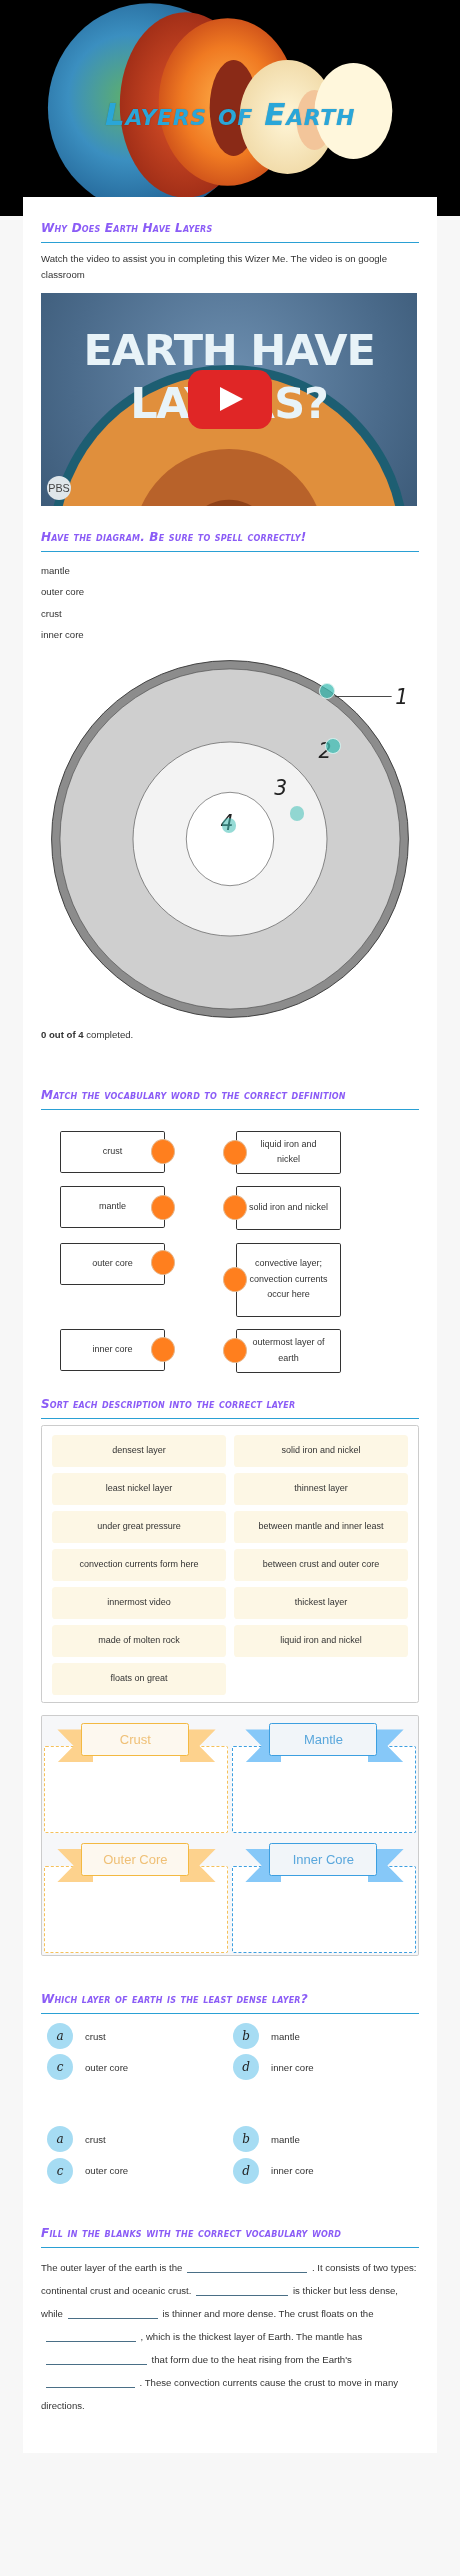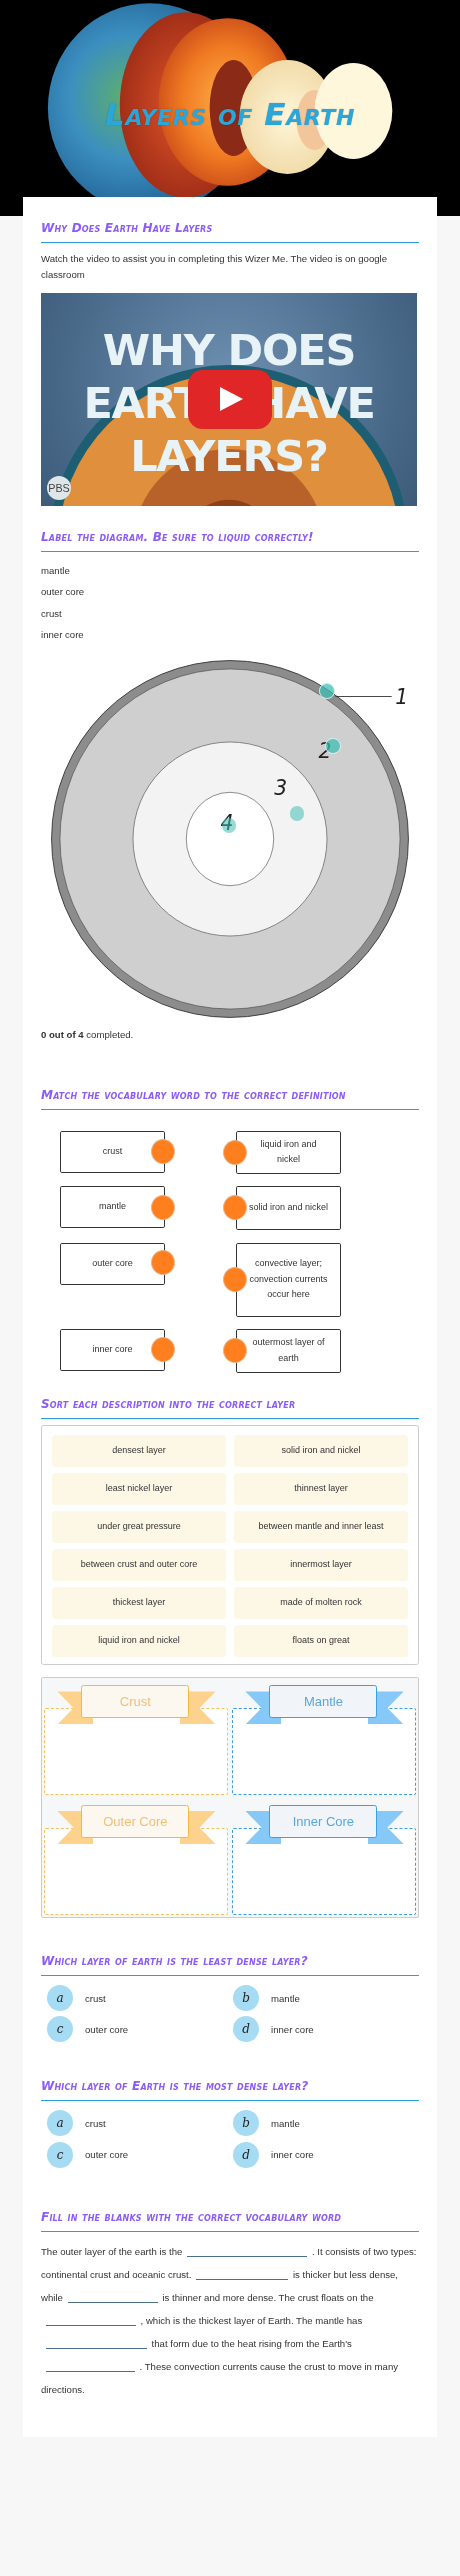"WHY DOES" div { html: <div>WHY DOES</div> -> none }
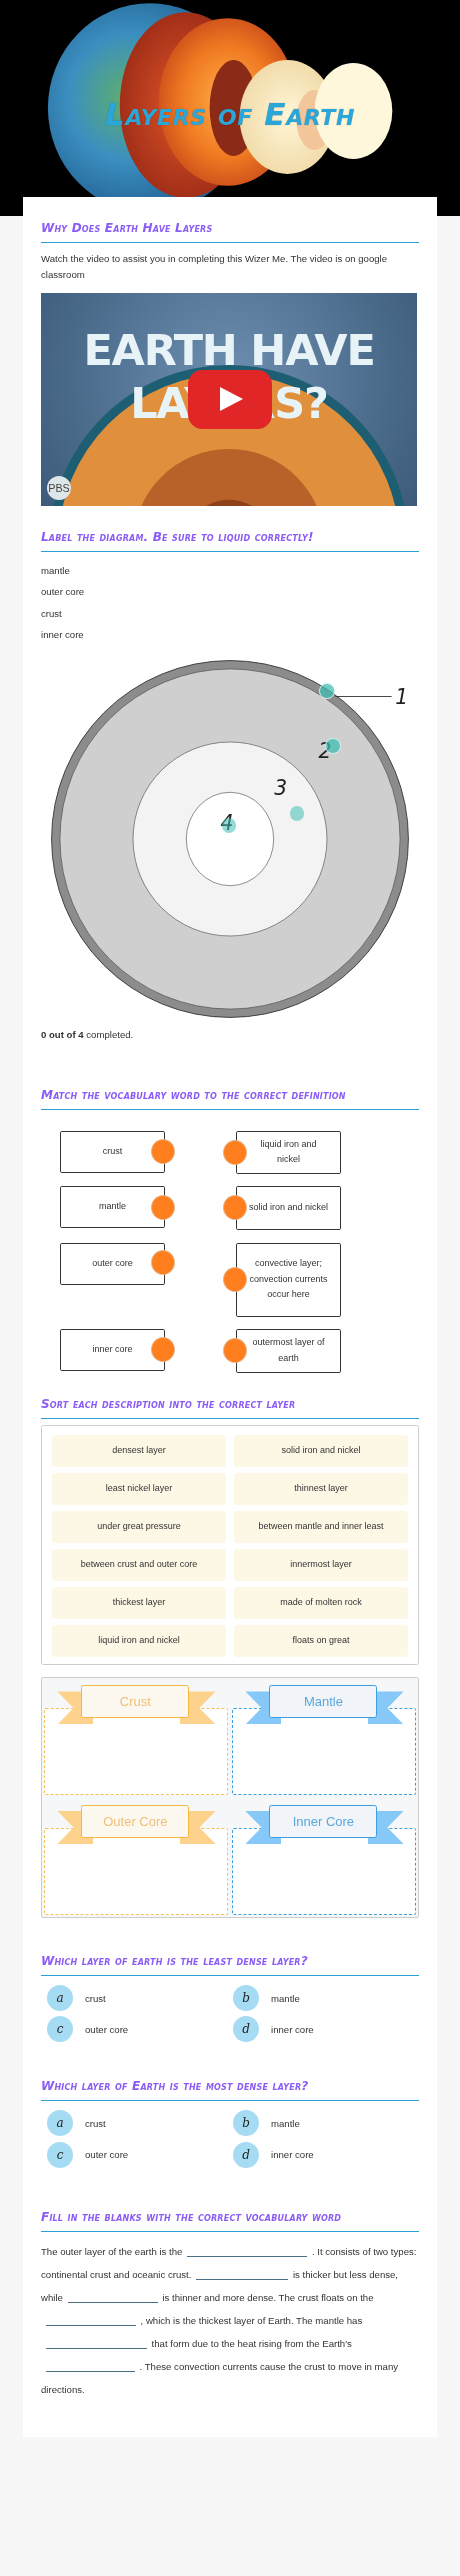"Label the diagram. Be sure" div.section-title { text: Label the diagram. Be sure to liquid -> Have the diagram. Be sure to spell }
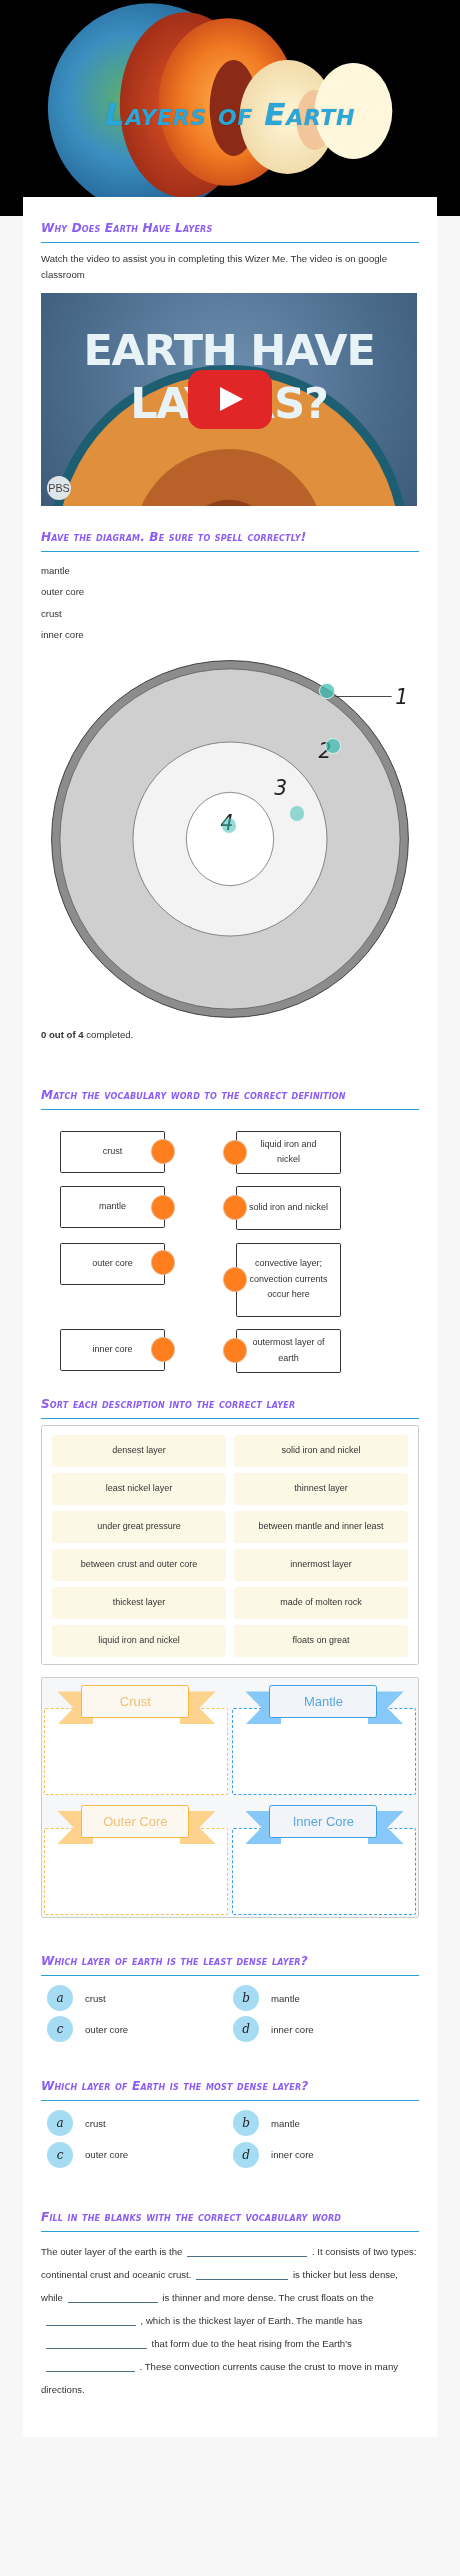"convection currents form here" div.chip { html: none -> <div>convection currents form here</div> }
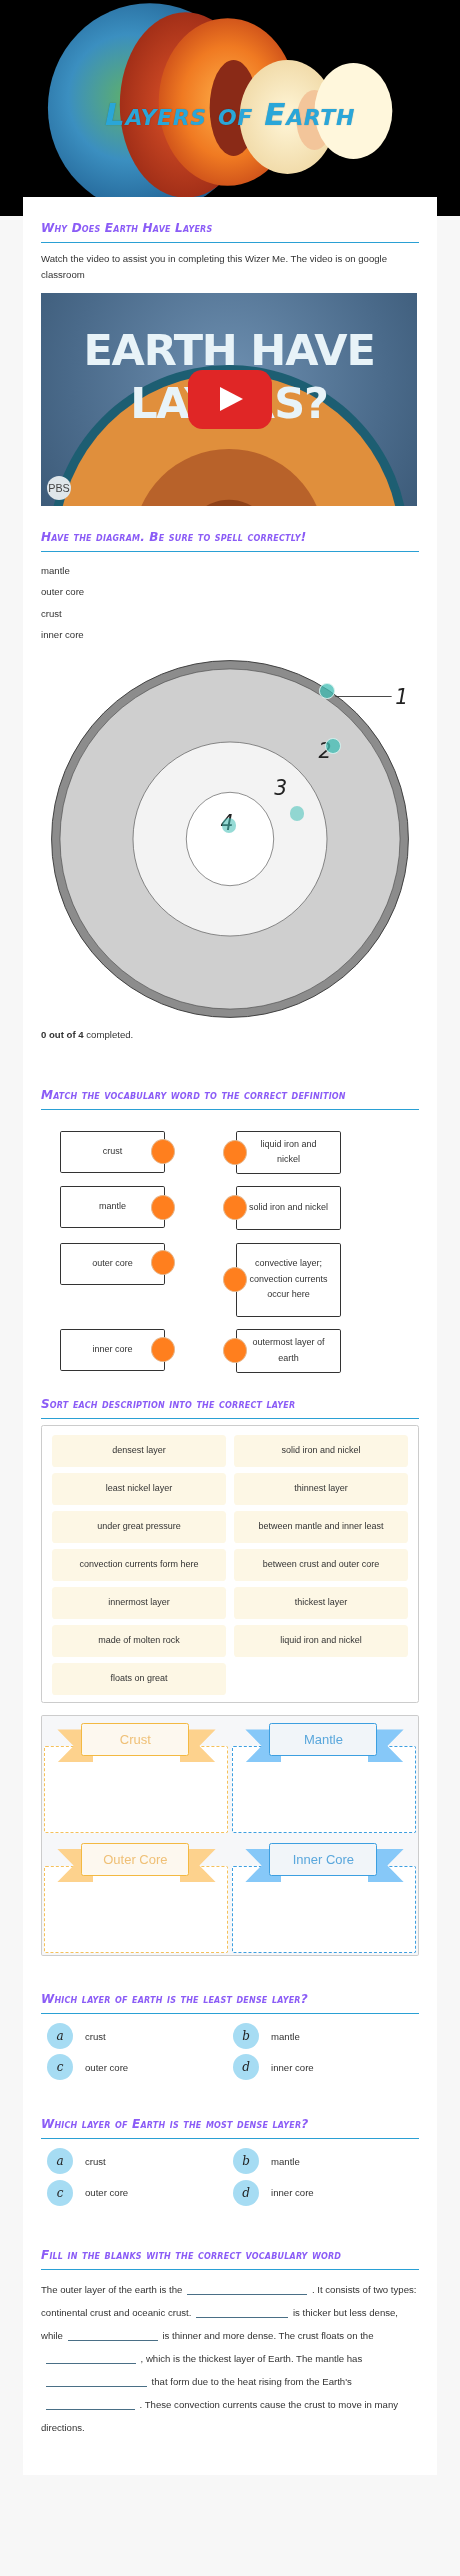"innermost layer" div.chip { text: layer -> video }
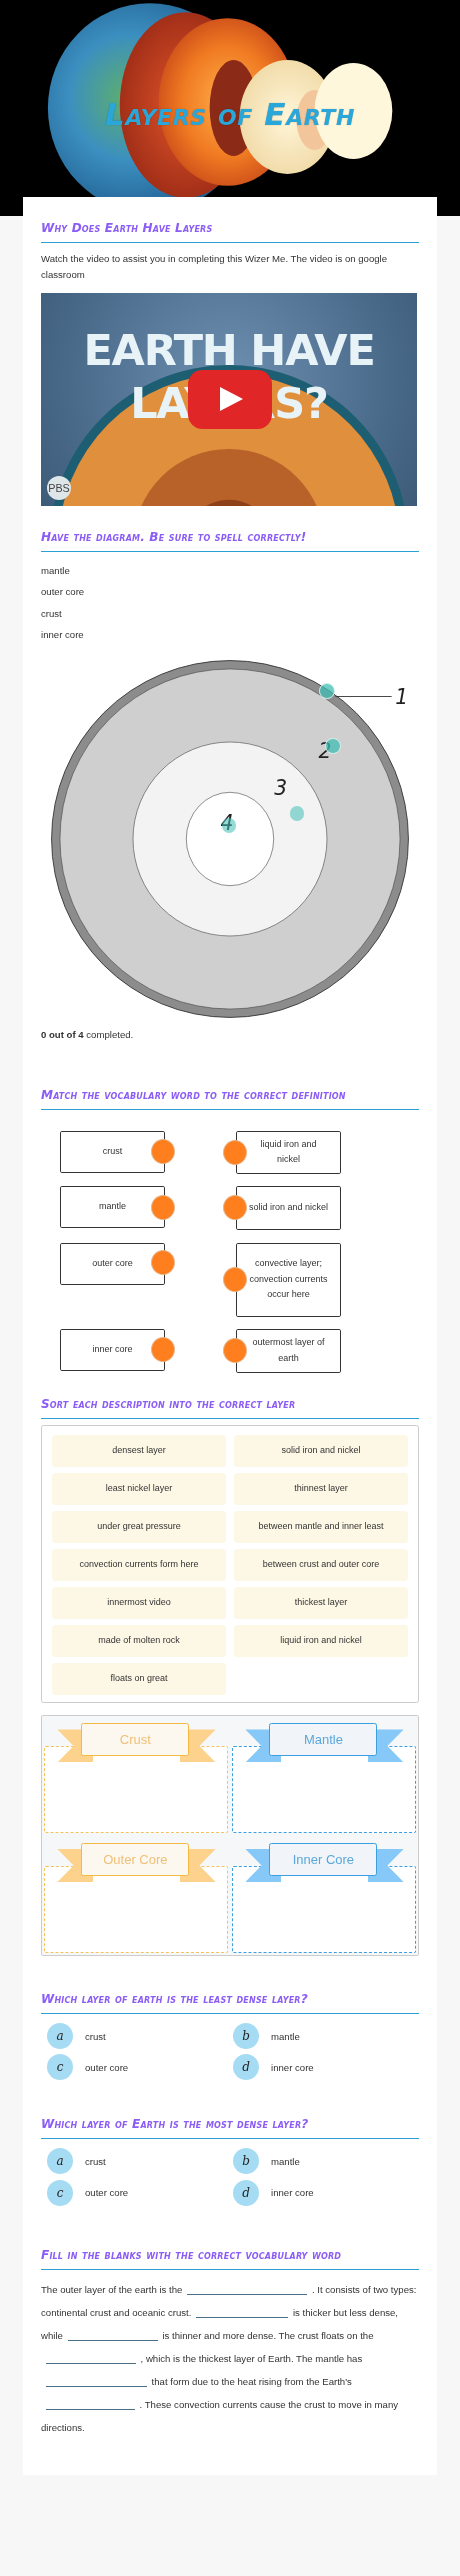"Which layer of Earth is the most" div.section-title { html: <div>Which layer of Earth is the most dense layer?</div> -> none }
